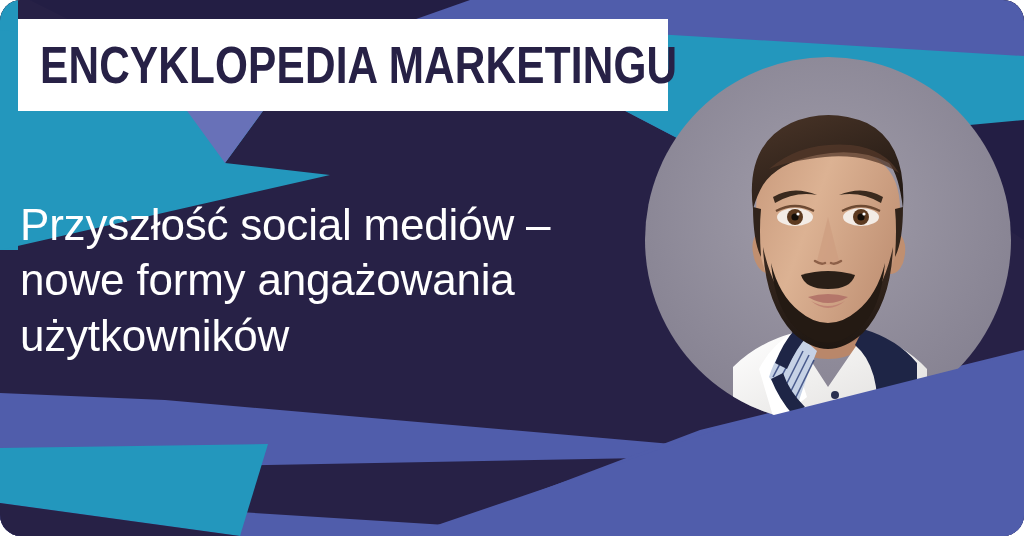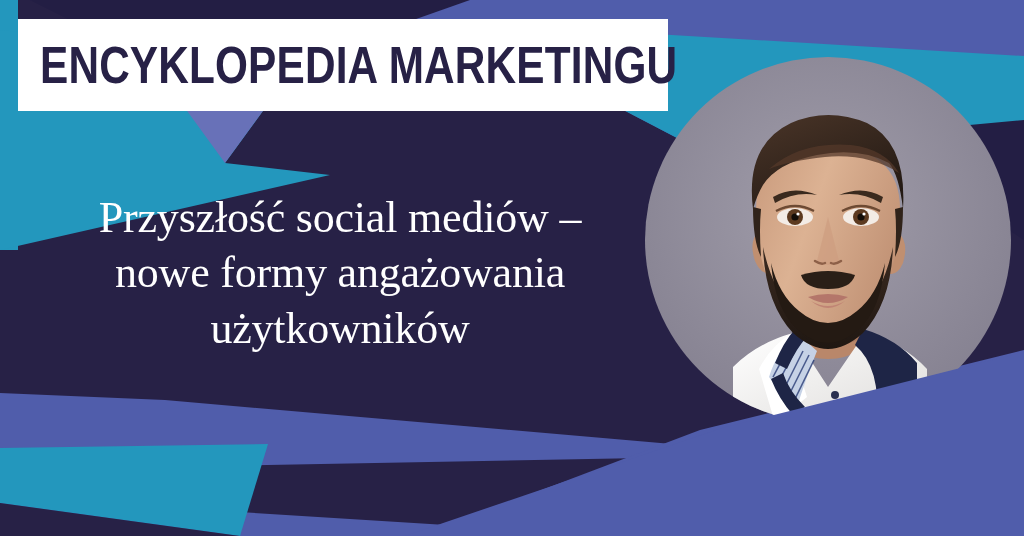"ENCYKLOPEDIA MARKETINGU" #banner { border-radius: none -> 21px }
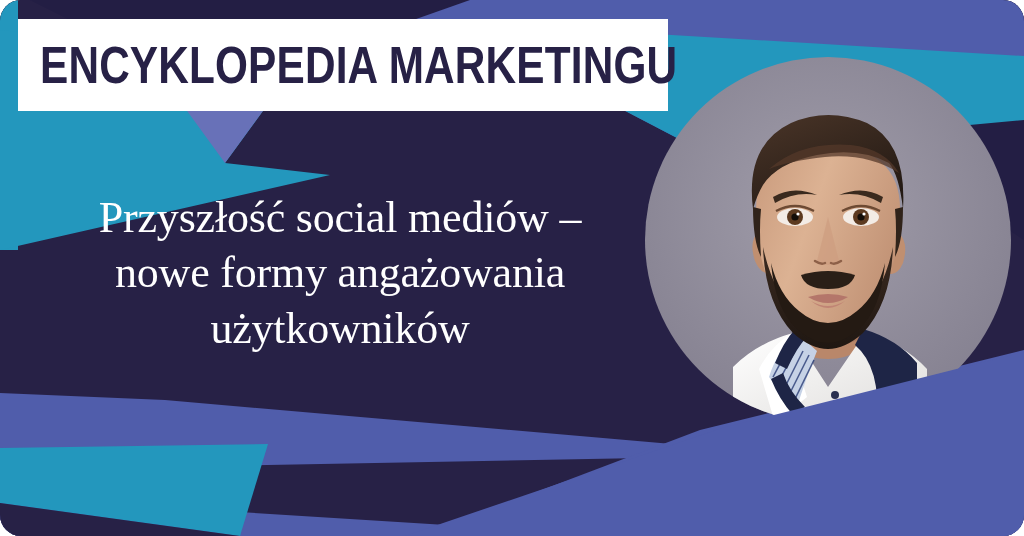"Przyszłość social mediów –" #headline { font-family: Liberation Serif, serif -> Liberation Sans, sans-serif; text-align: center -> none; top: 190px -> 197px }
